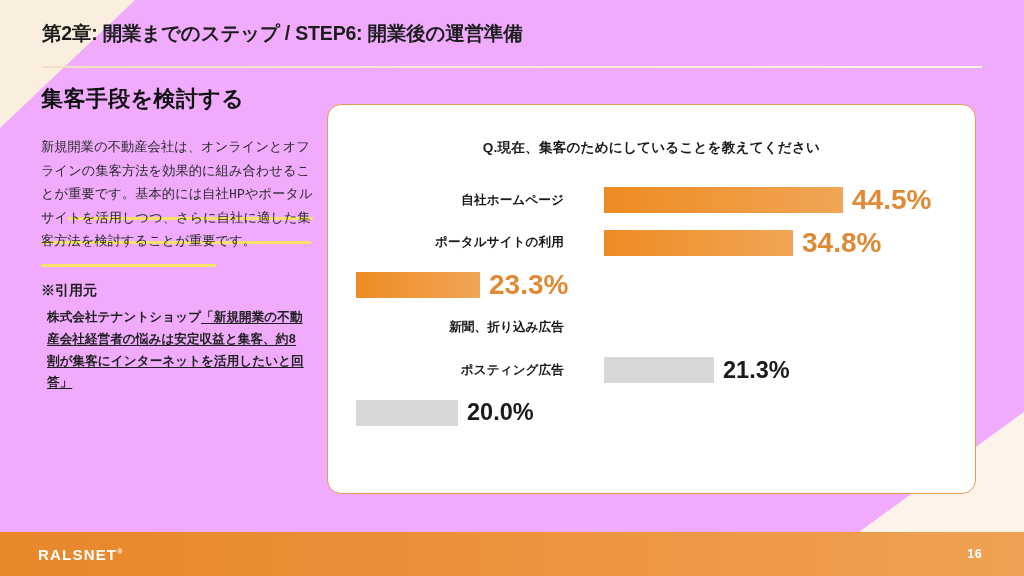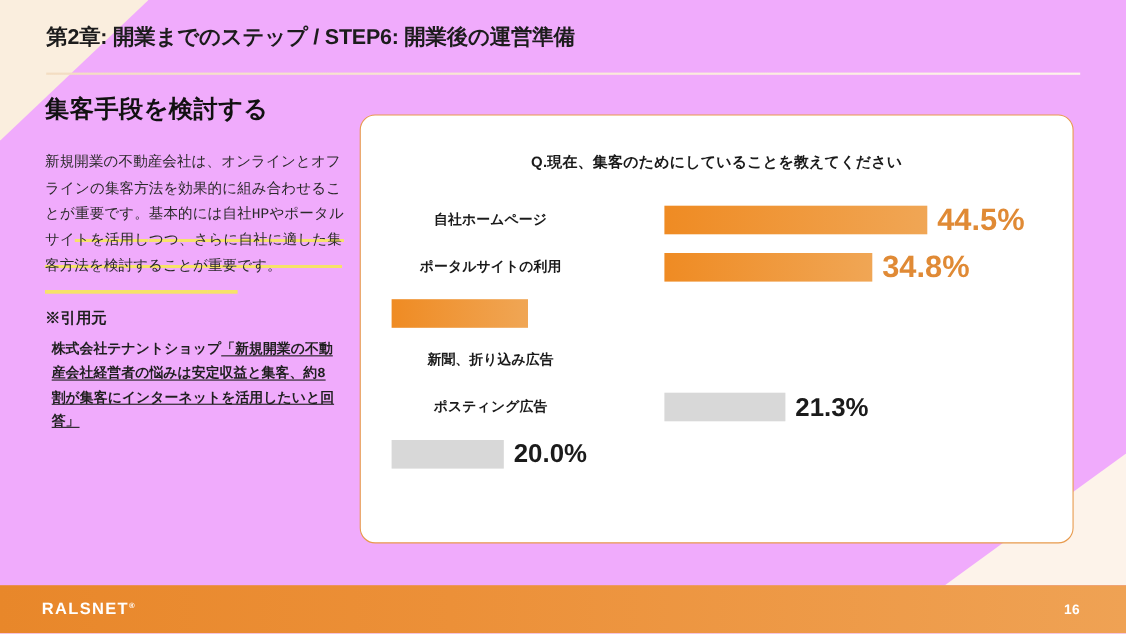"自社ホームページ" .row-label { text-align: center -> right }
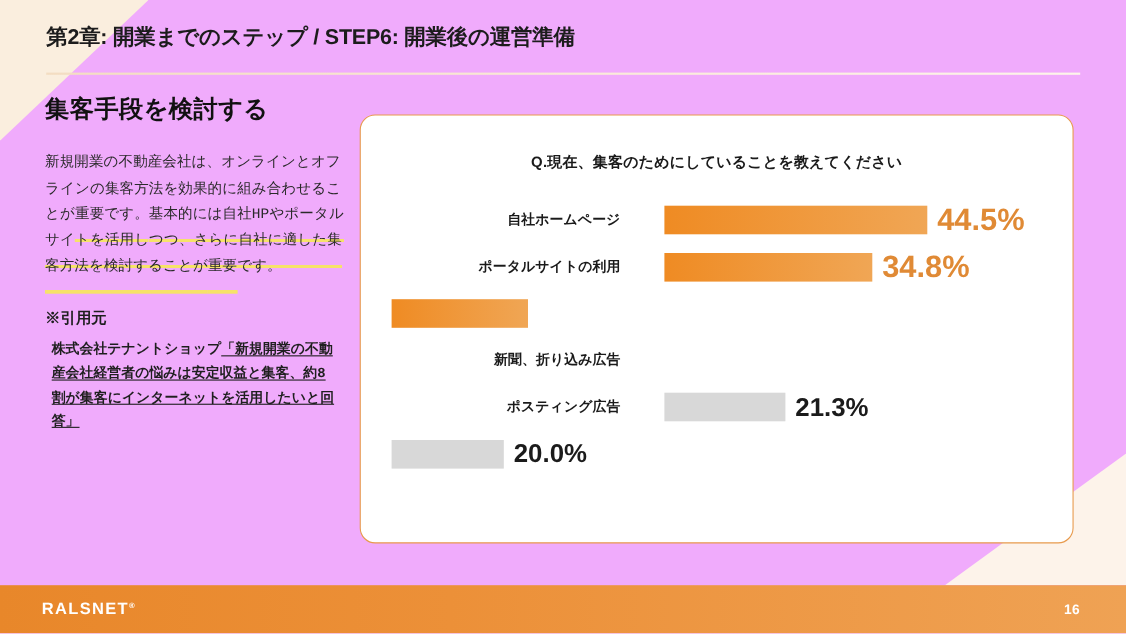"23.3%" div.row-value { html: none -> <div>23.3%</div> }
